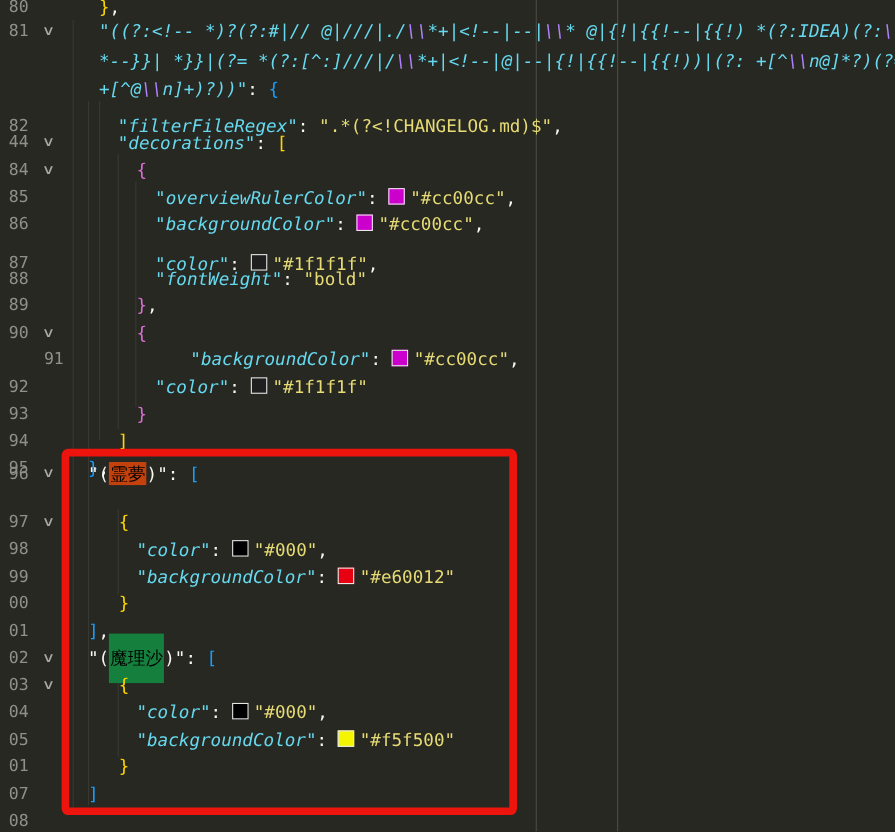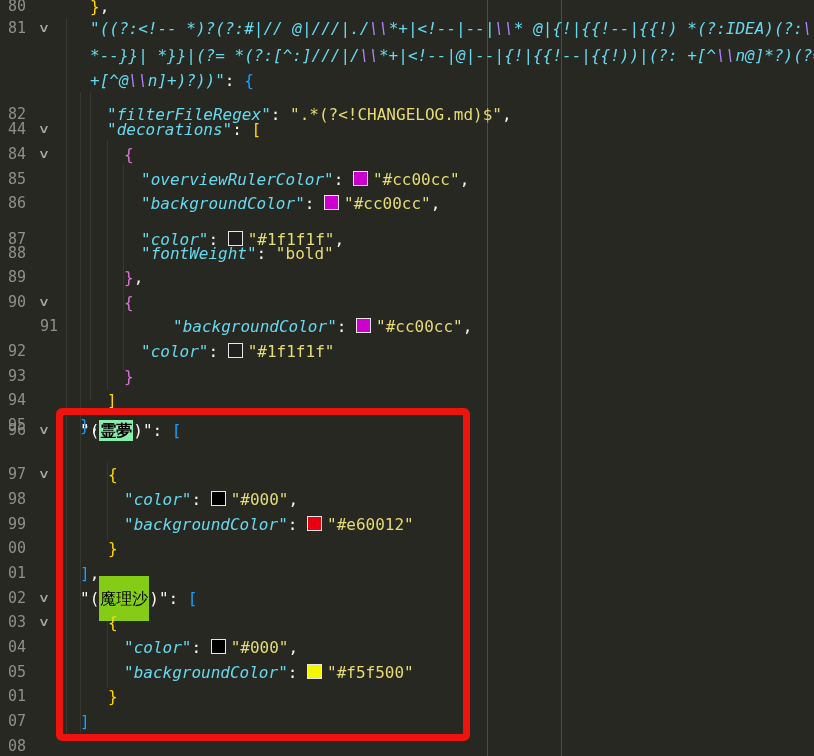"霊夢" .hlr { background: #86efac -> #c2410c; font-weight: bold -> none }
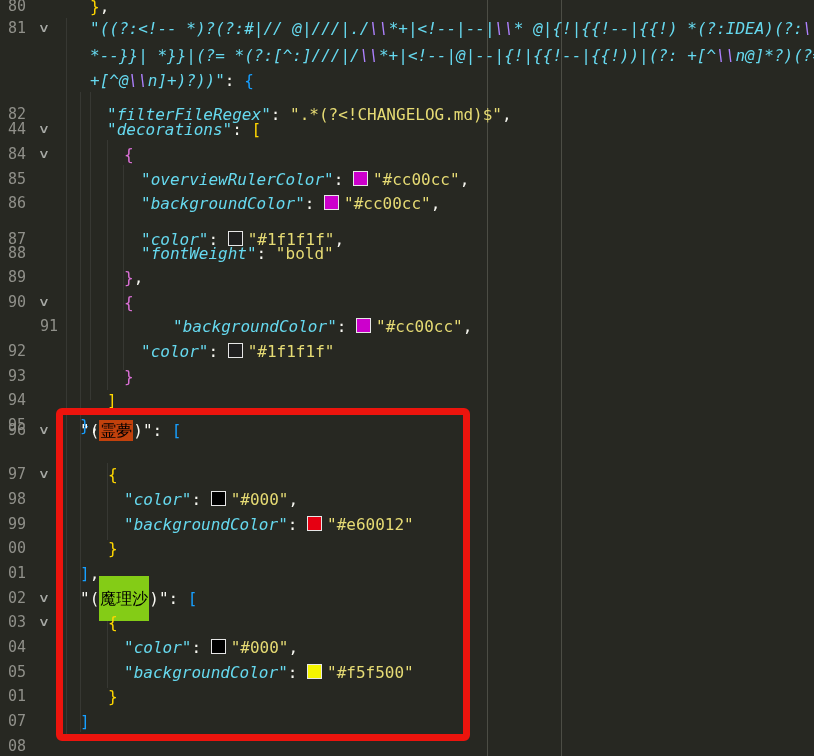"魔理沙" .hly { background: #84cc16 -> #15803d }
